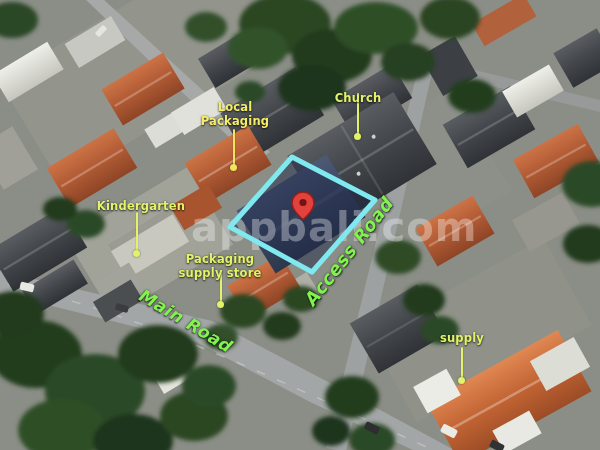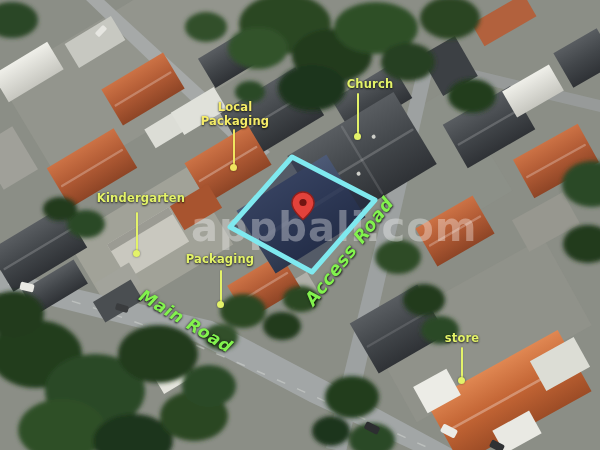"Church" div.map-label { margin-left: 12px -> none; top: 78px -> 92px }
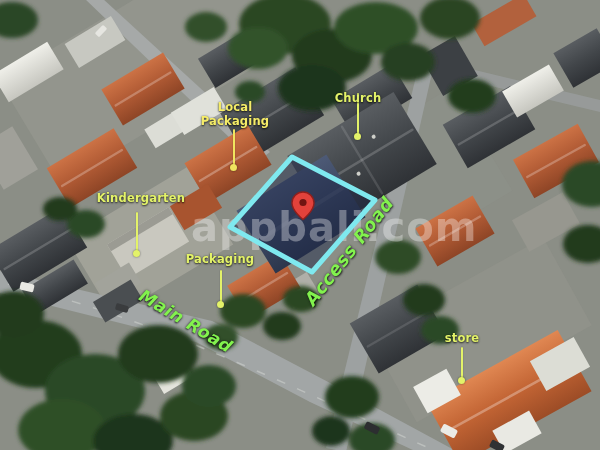"Kindergarten" div.map-label { top: 192px -> 200px }
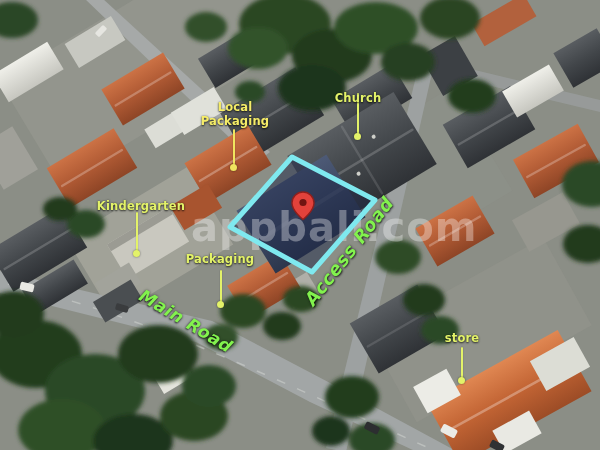"supply store" span { html: none -> <span>supply store</span> }
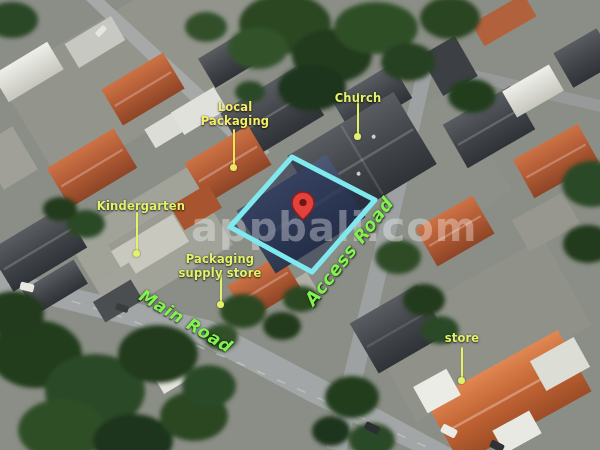"store" span { text: store -> supply }
